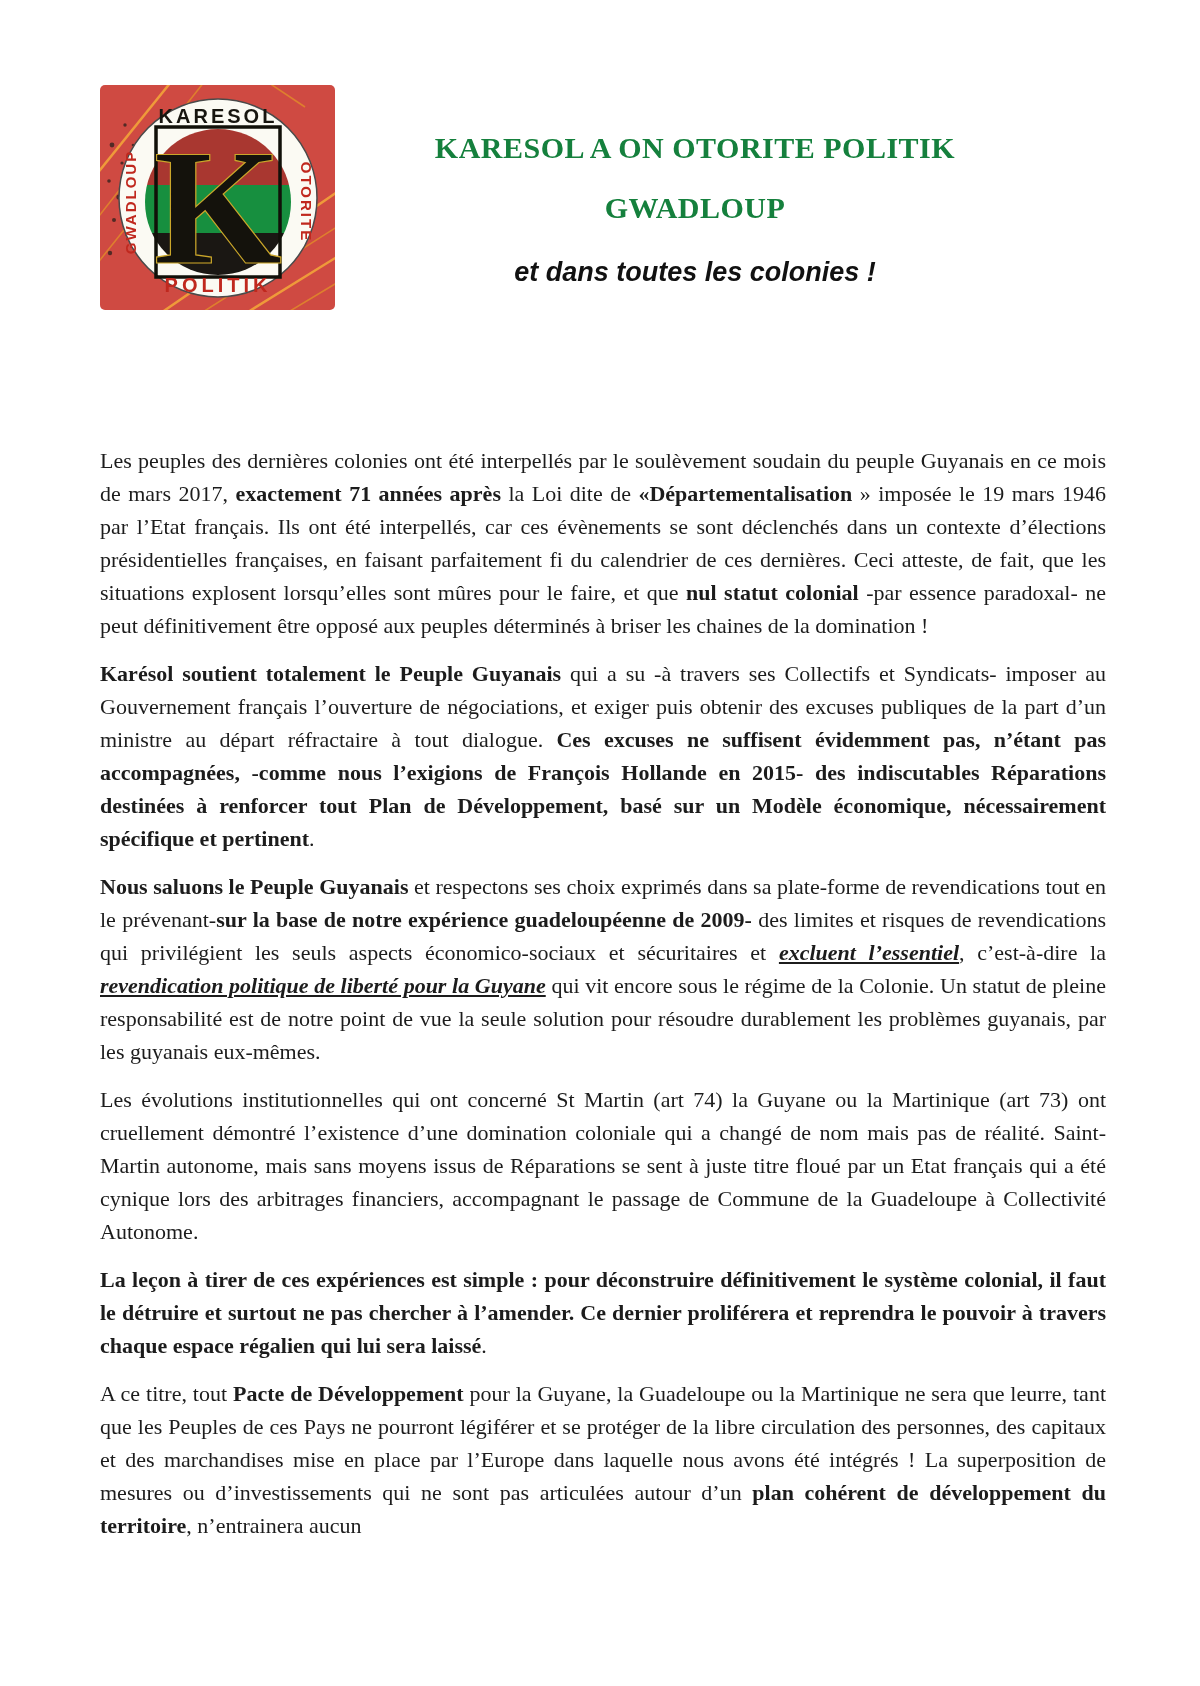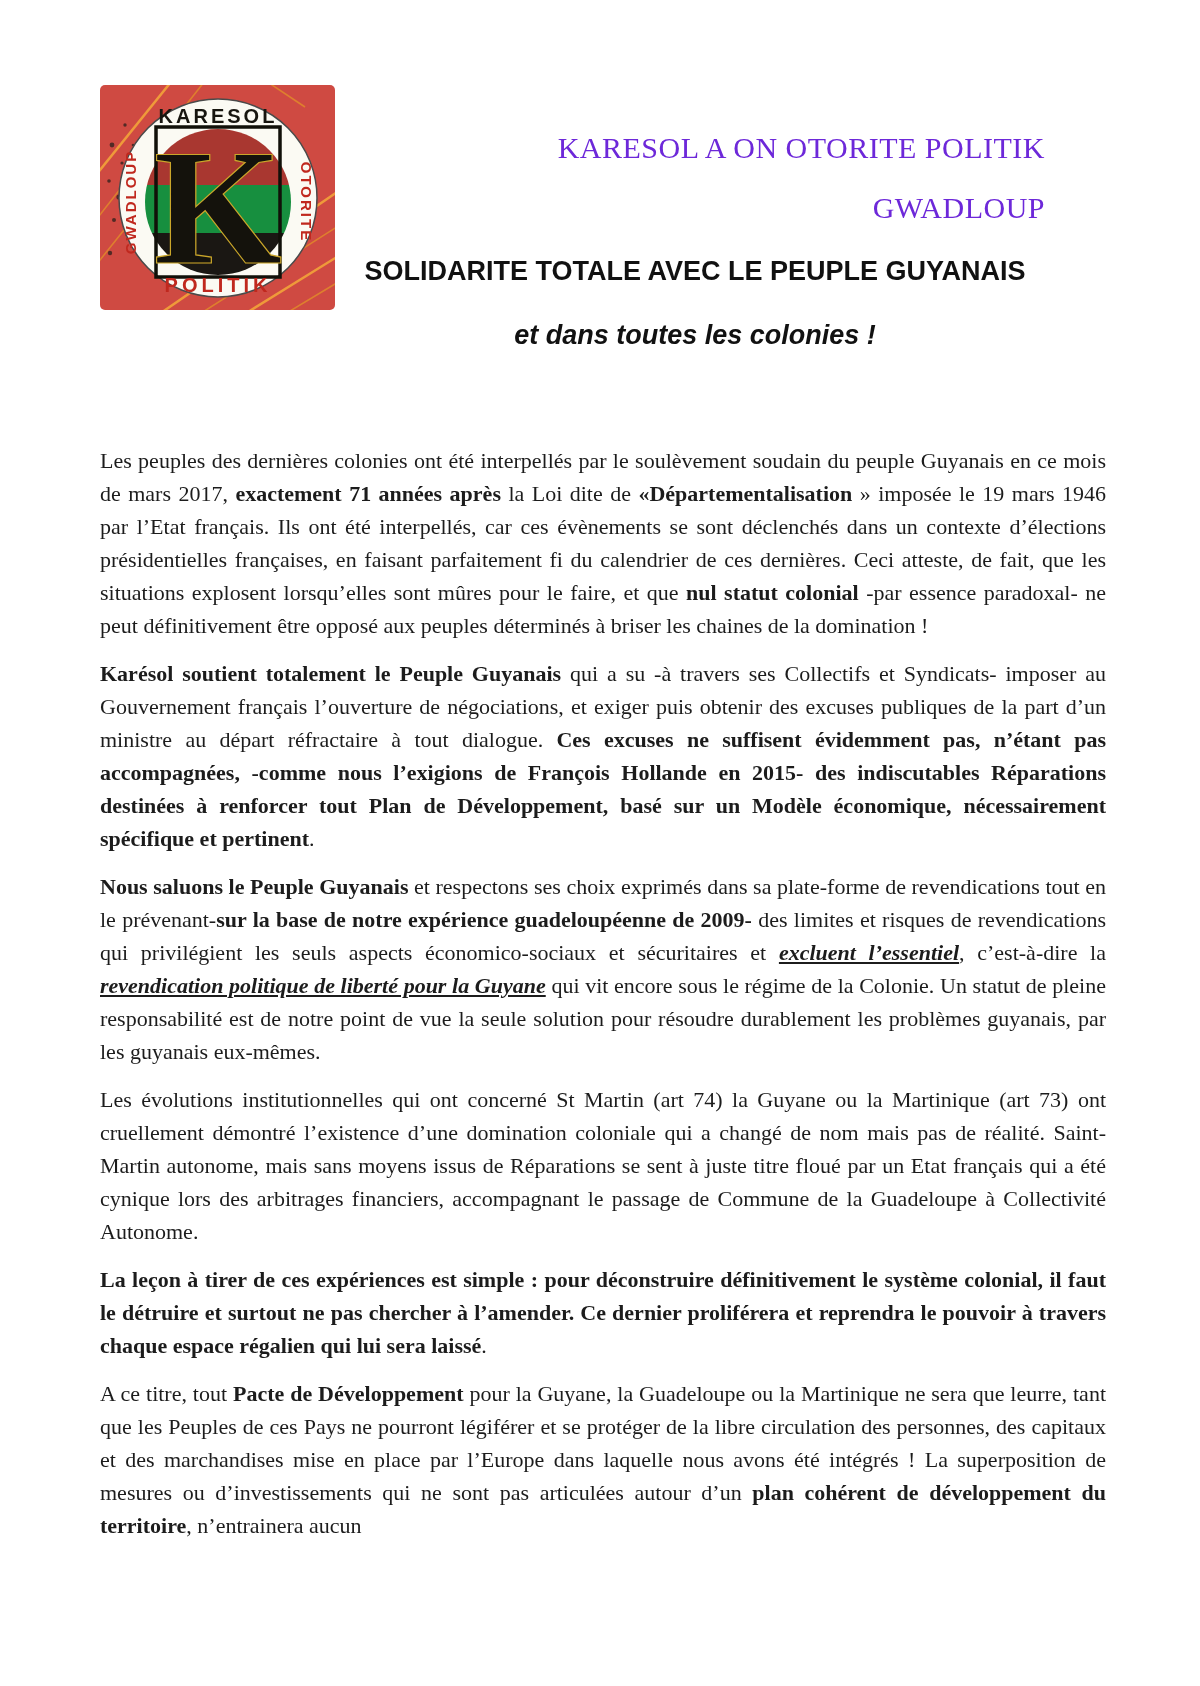"KARESOL A ON OTORITE POLITIK" .title { color: #6d28d9 -> #15803d; font-weight: normal -> bold; text-align: right -> none }
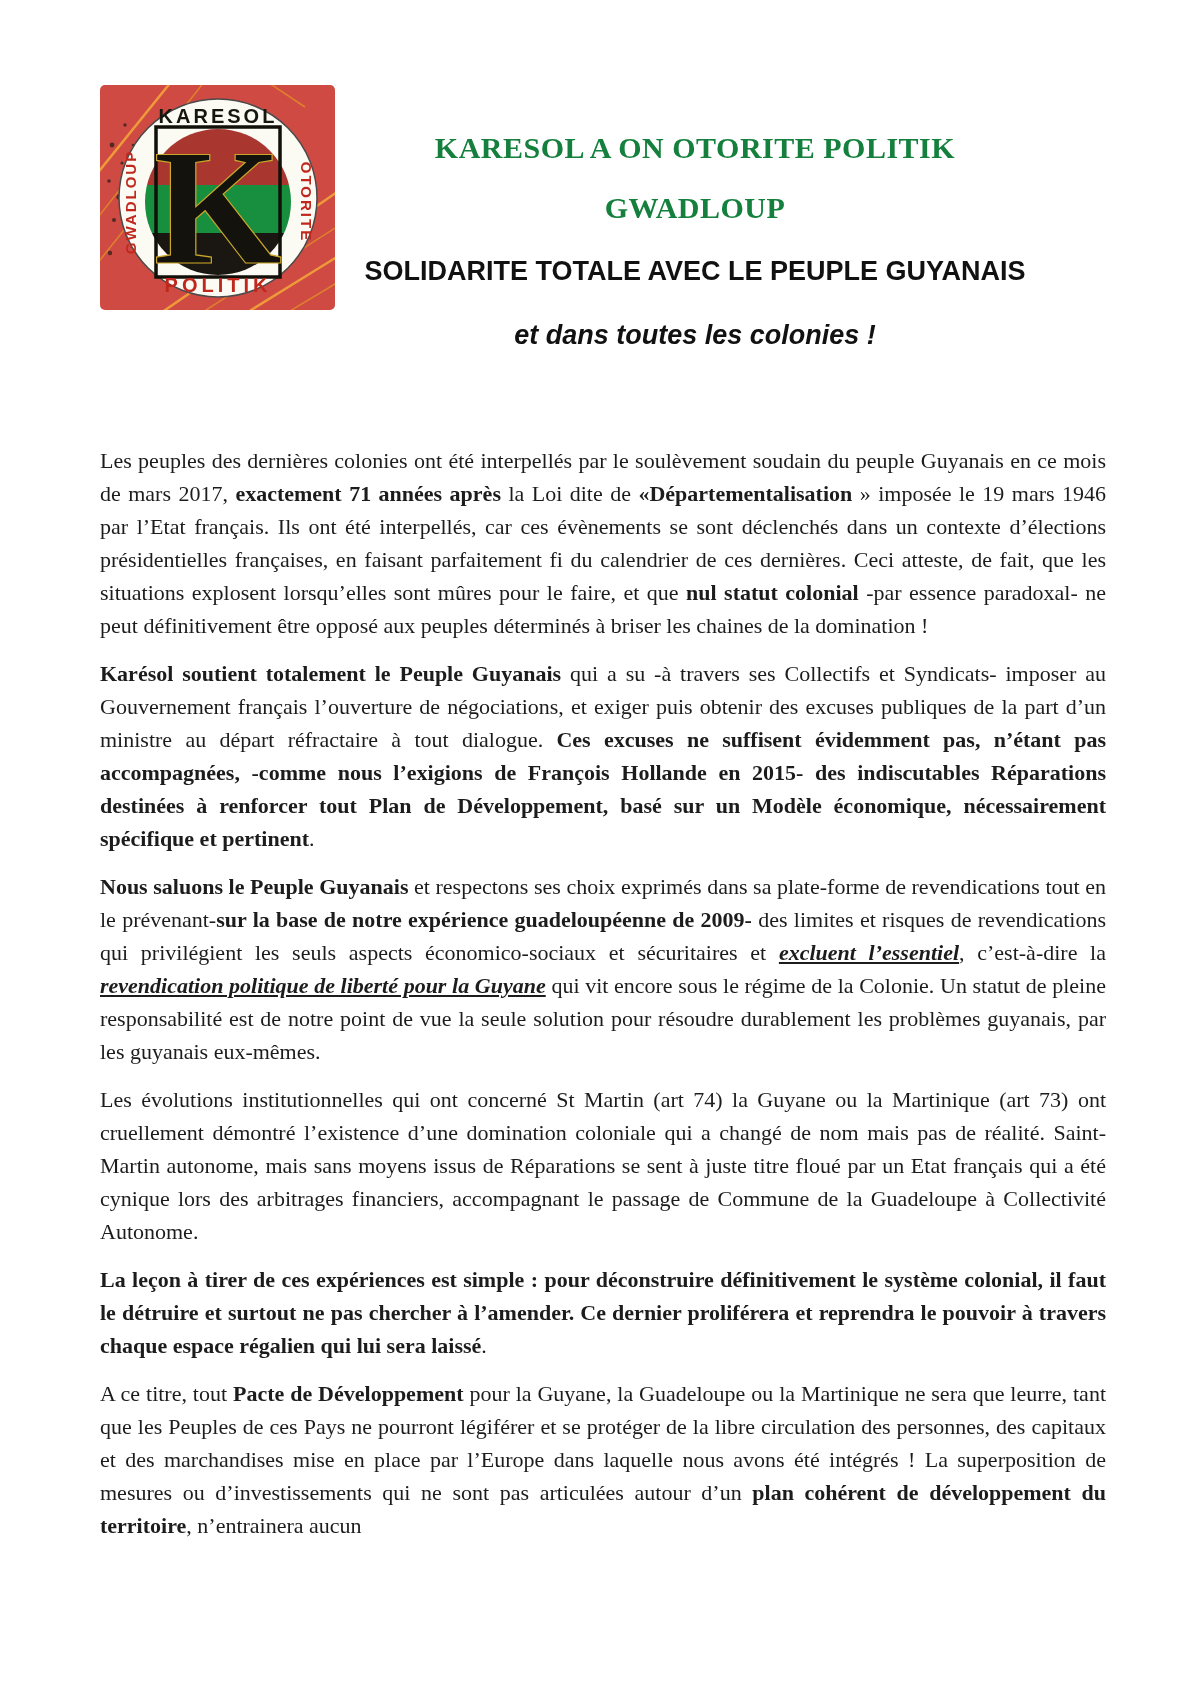"SOLIDARITE TOTALE AVEC LE PEUPLE" h2.subtitle { html: <h2>SOLIDARITE TOTALE AVEC LE PEUPLE GUYANAIS</h2> -> none }
